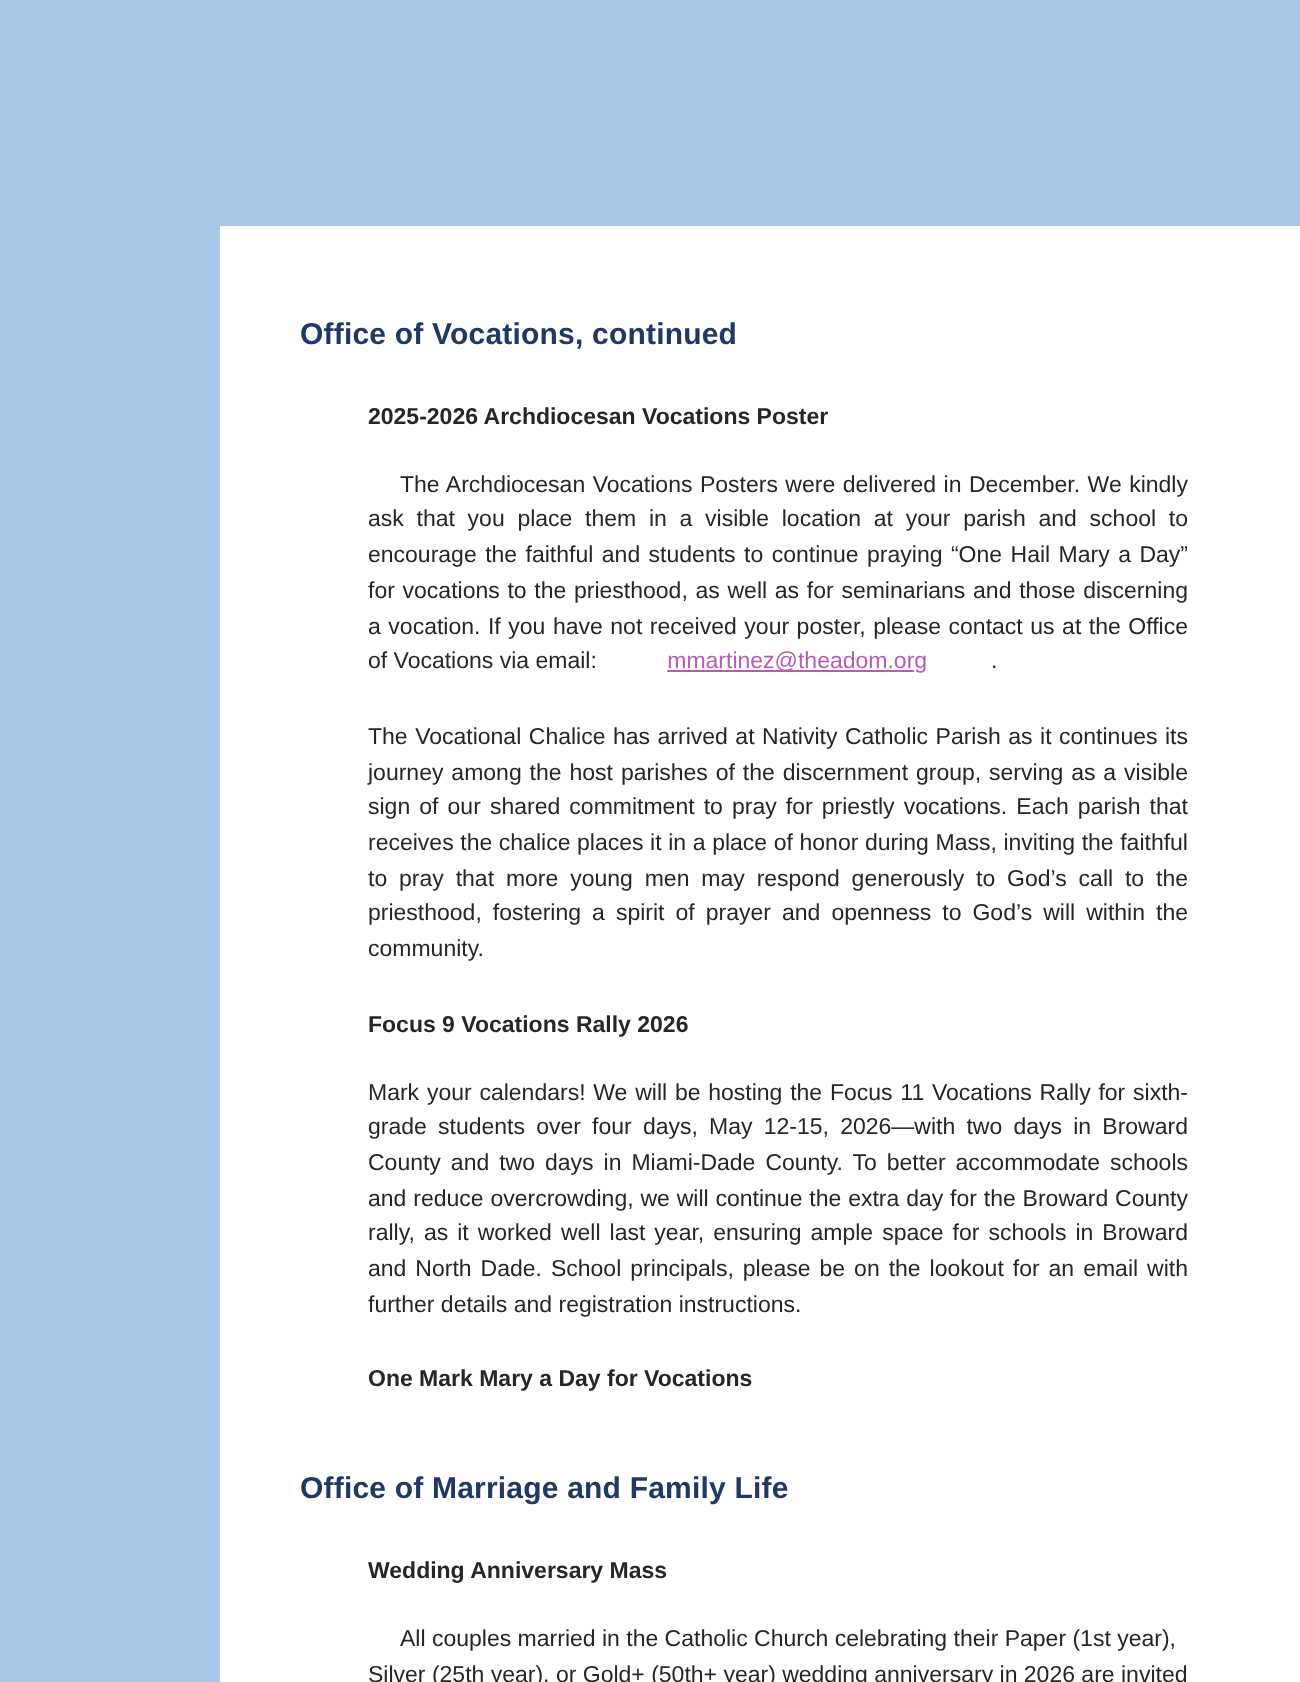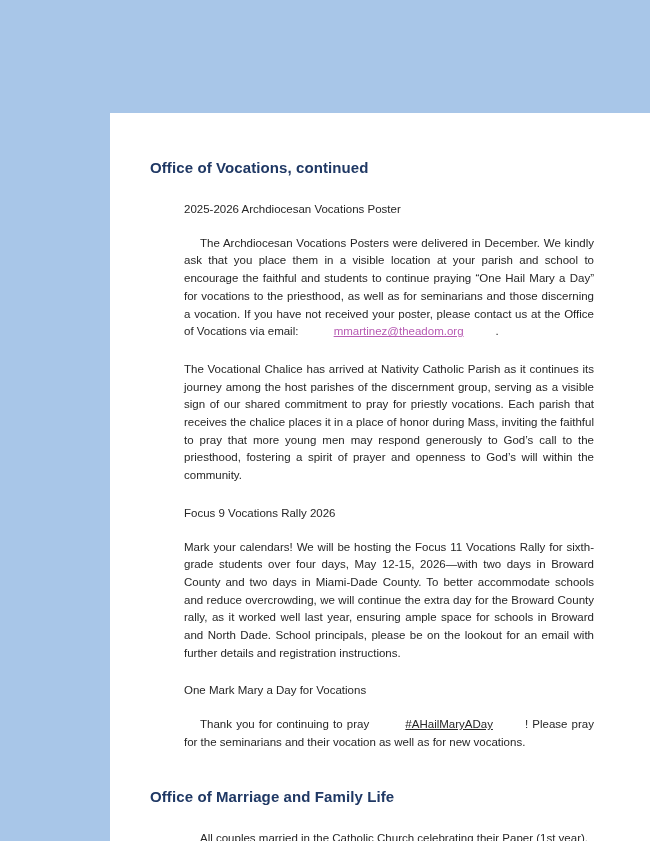"2025-2026 Archdiocesan Vocations Poster" .article-heading { font-weight: normal -> bold }
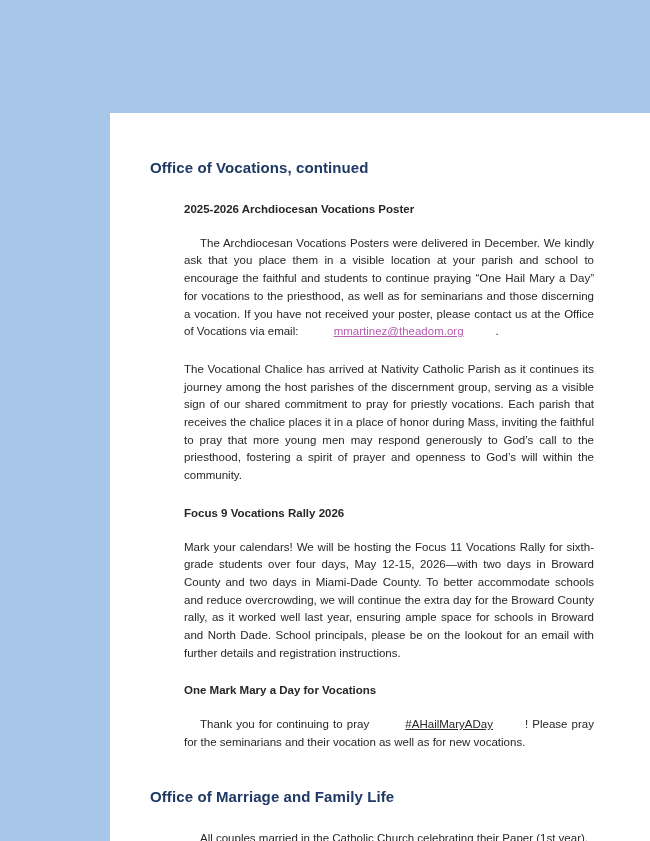"Thank you for continuing to" p.article-body { html: <p><span>Thank you for continuing to pray </span><a>#AHailMaryADay</a><span>! Please pray for the seminarians and their vocation as well as for new vocations.</span></p> -> none }
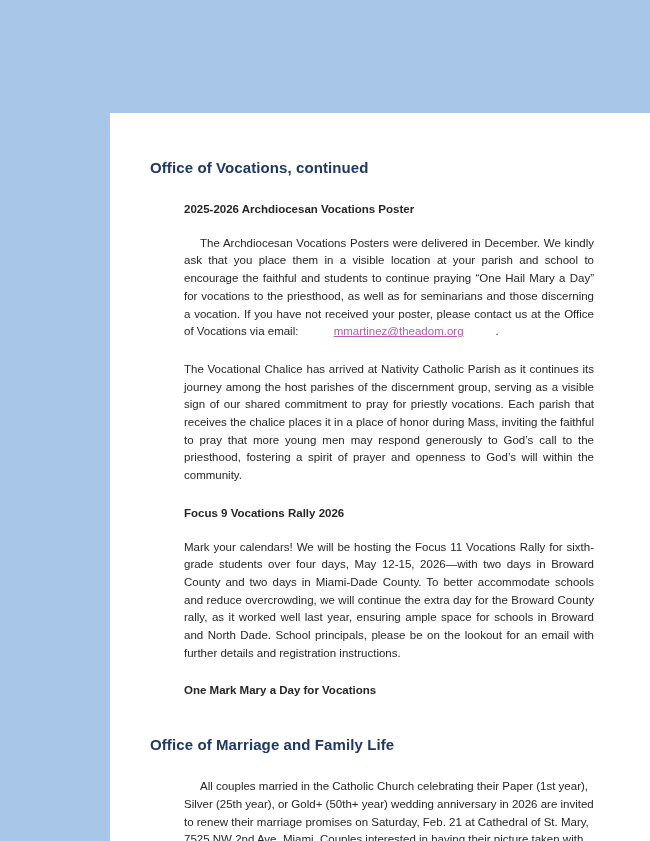"Wedding Anniversary Mass" h2.article-heading { html: none -> <h2>Wedding Anniversary Mass</h2> }
